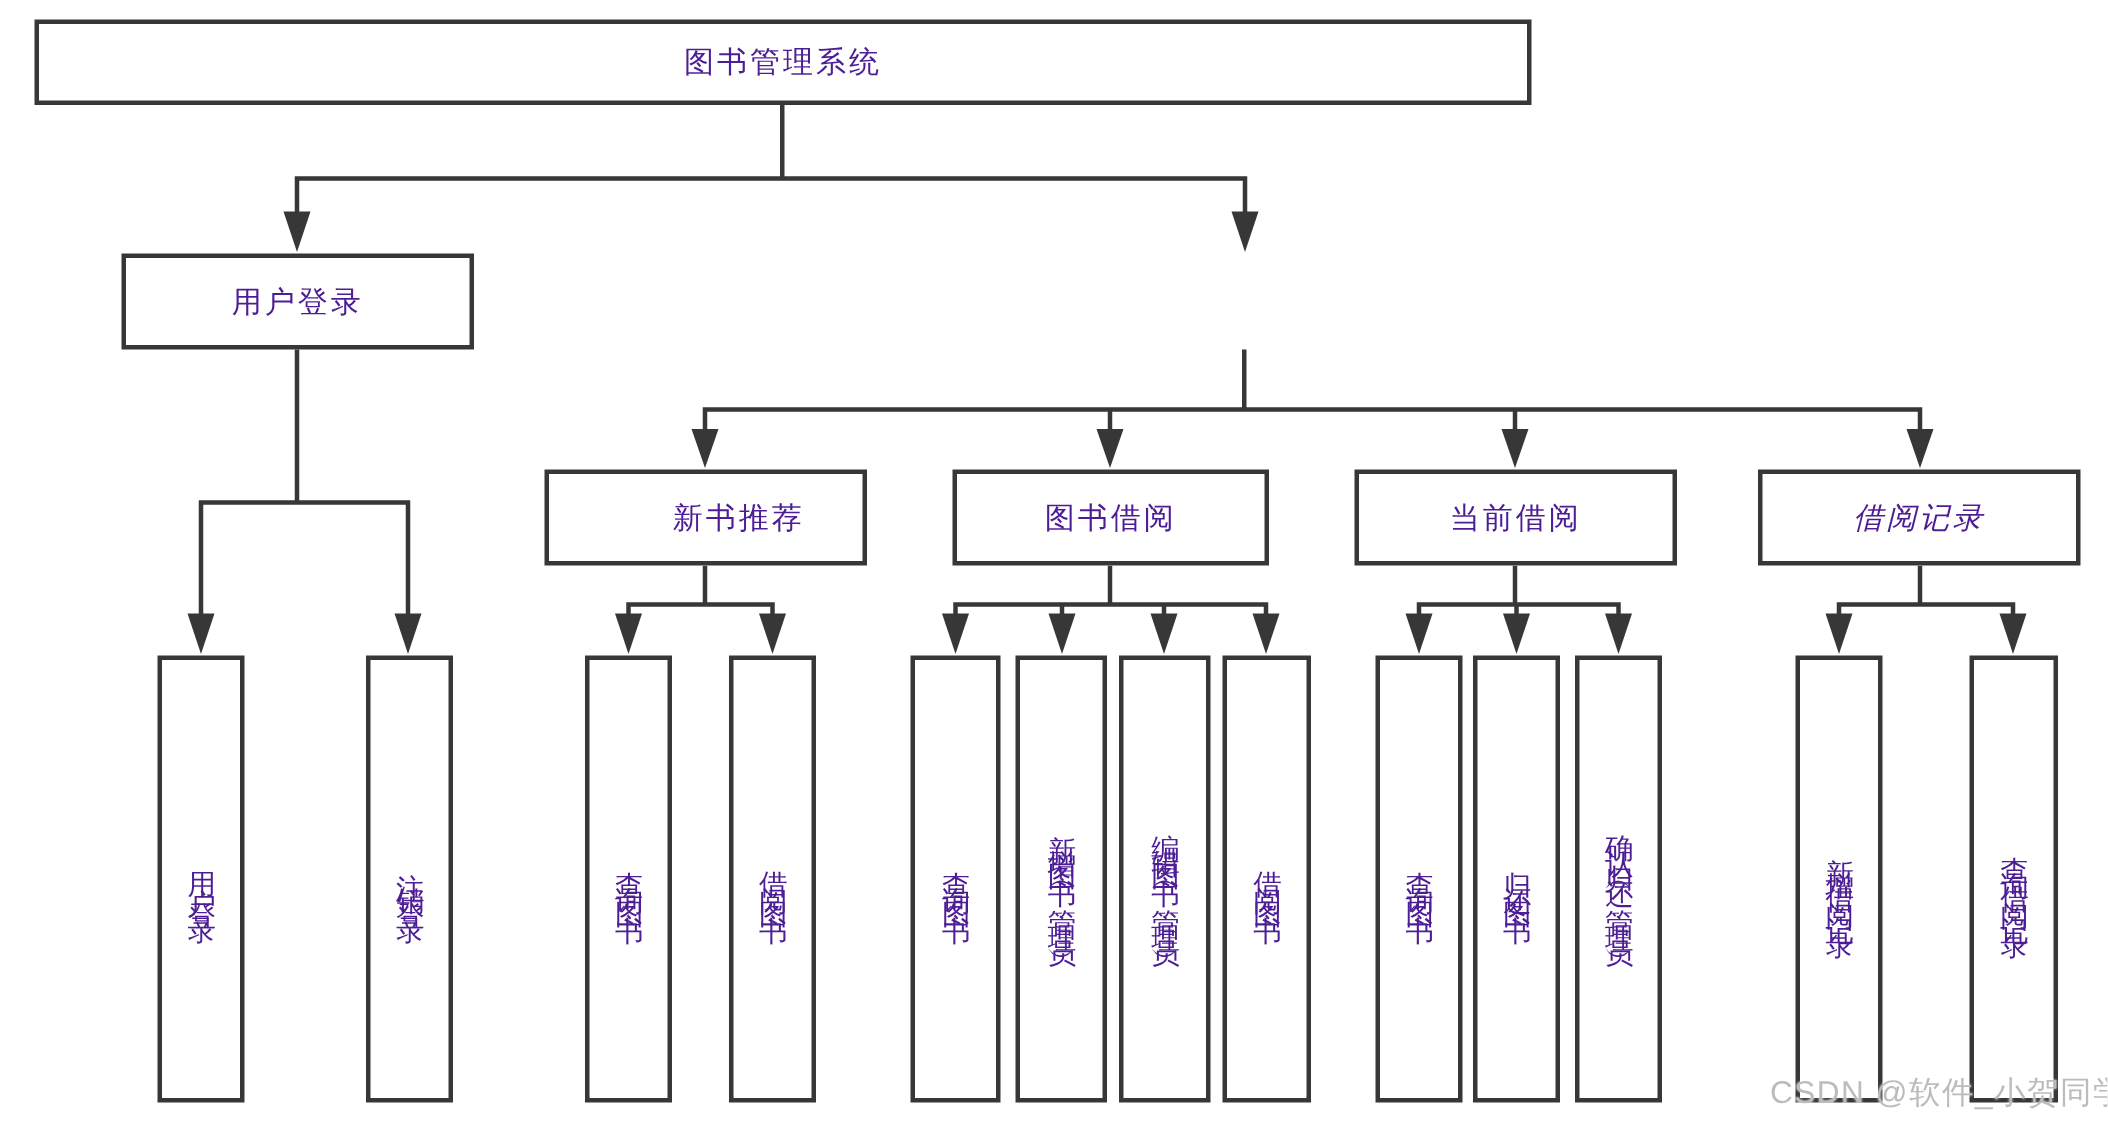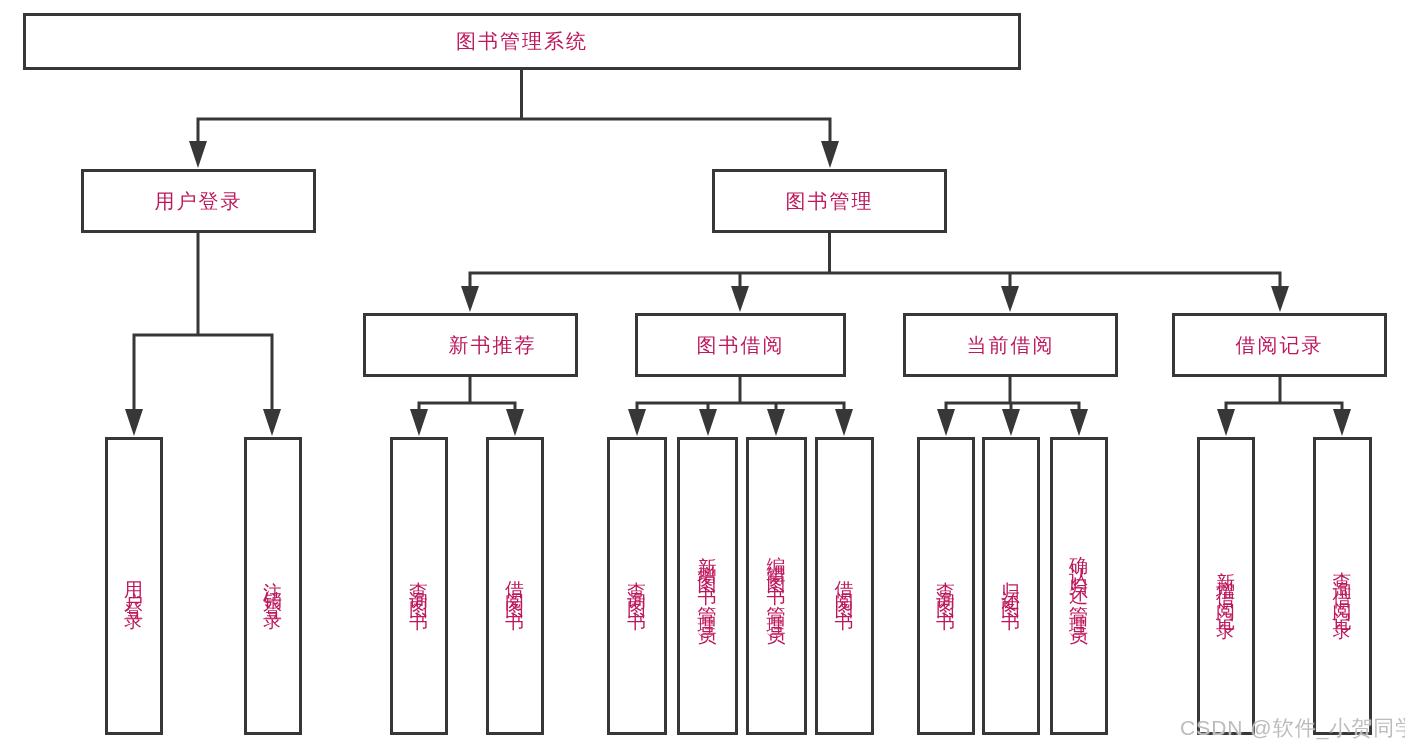"图书管理系统" .node { color: #be185d -> #4c1d95 }
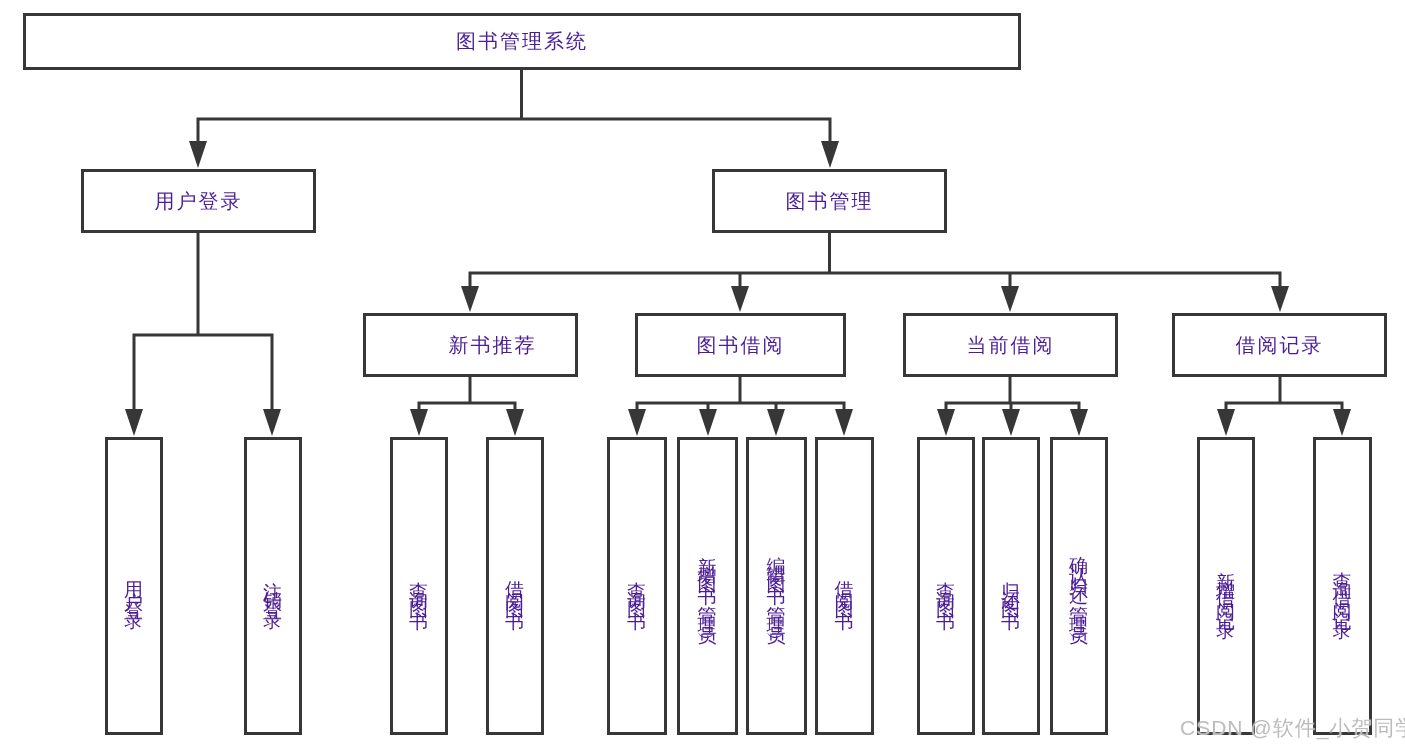"图书管理" div.node { html: <div> <span>图书管理</span> </div> -> none }
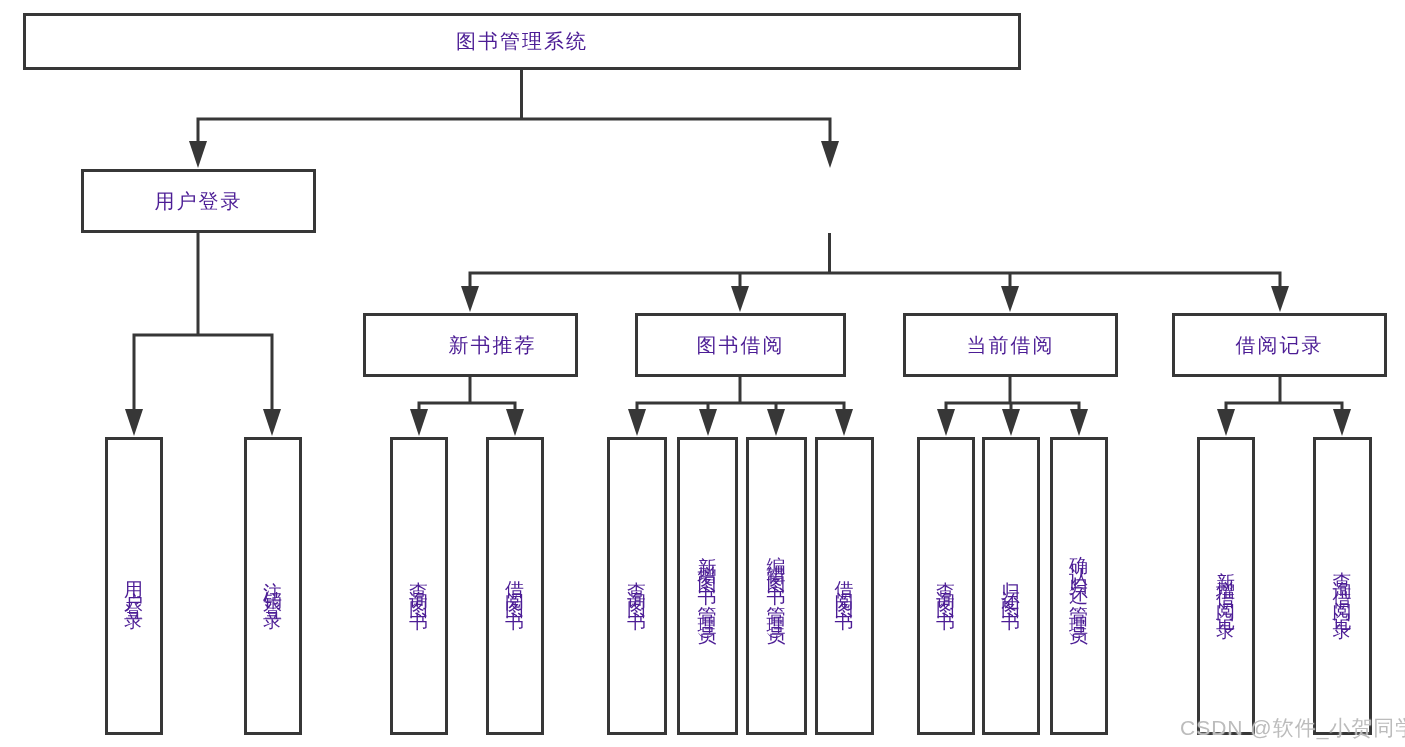"借阅记录" div.node { font-style: none -> italic }
